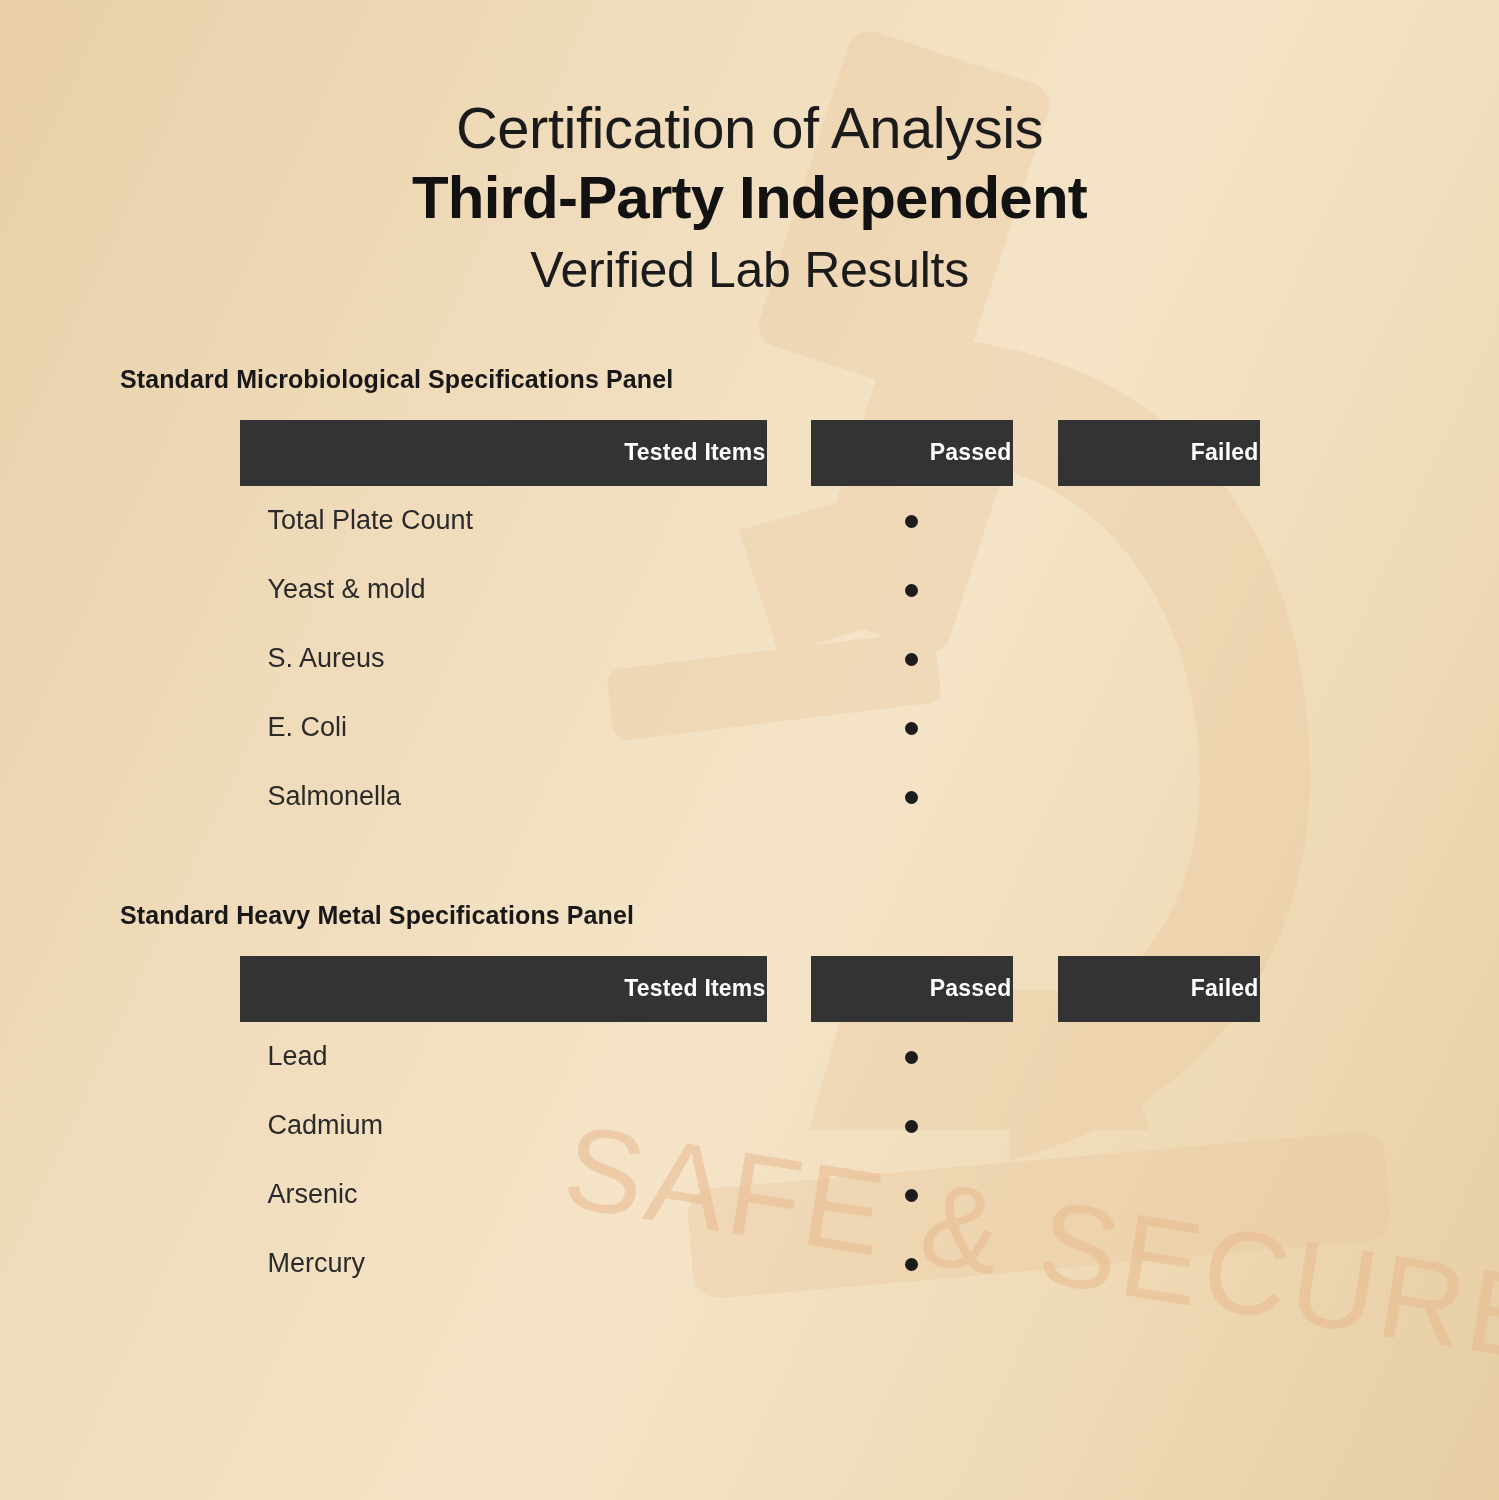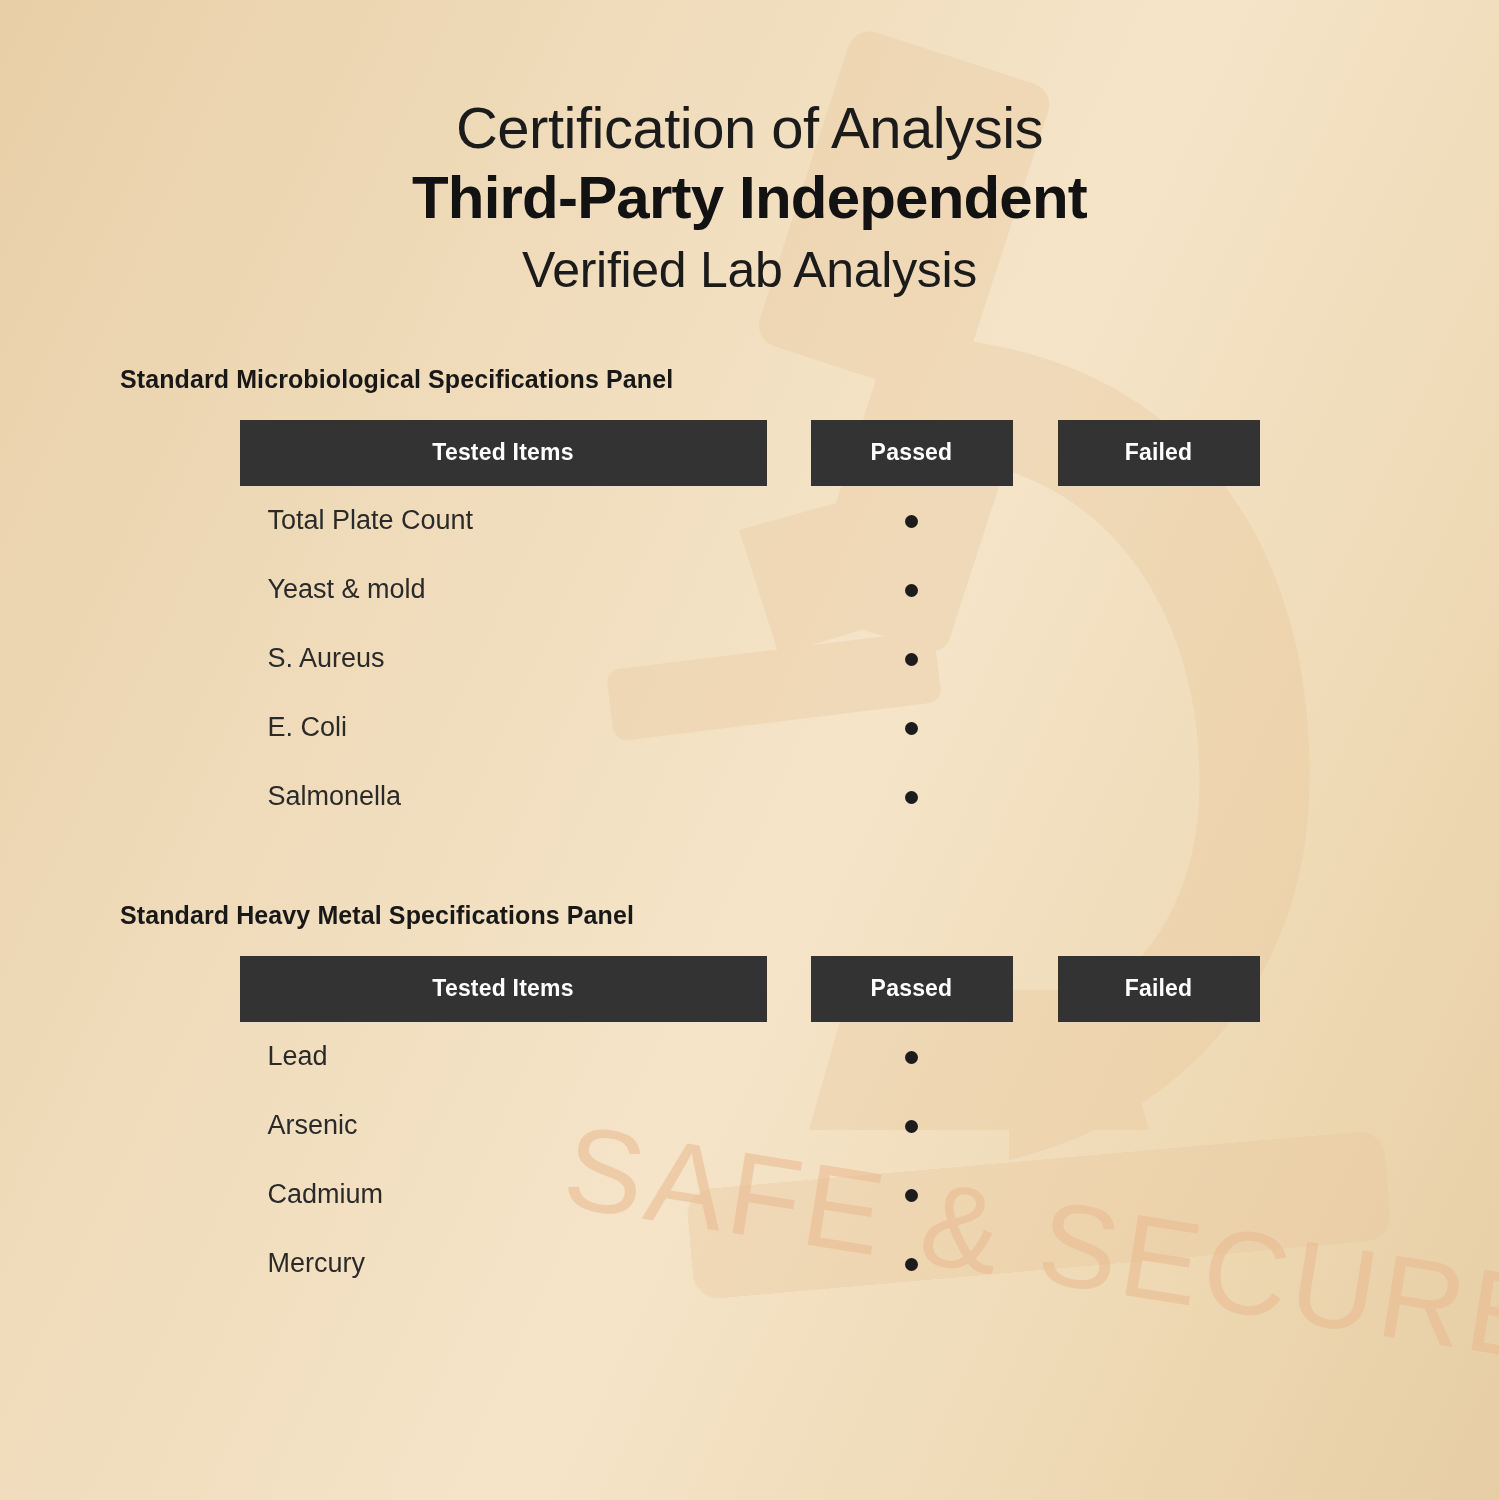"Verified Lab Analysis" div.title-line3 { text: Analysis -> Results }
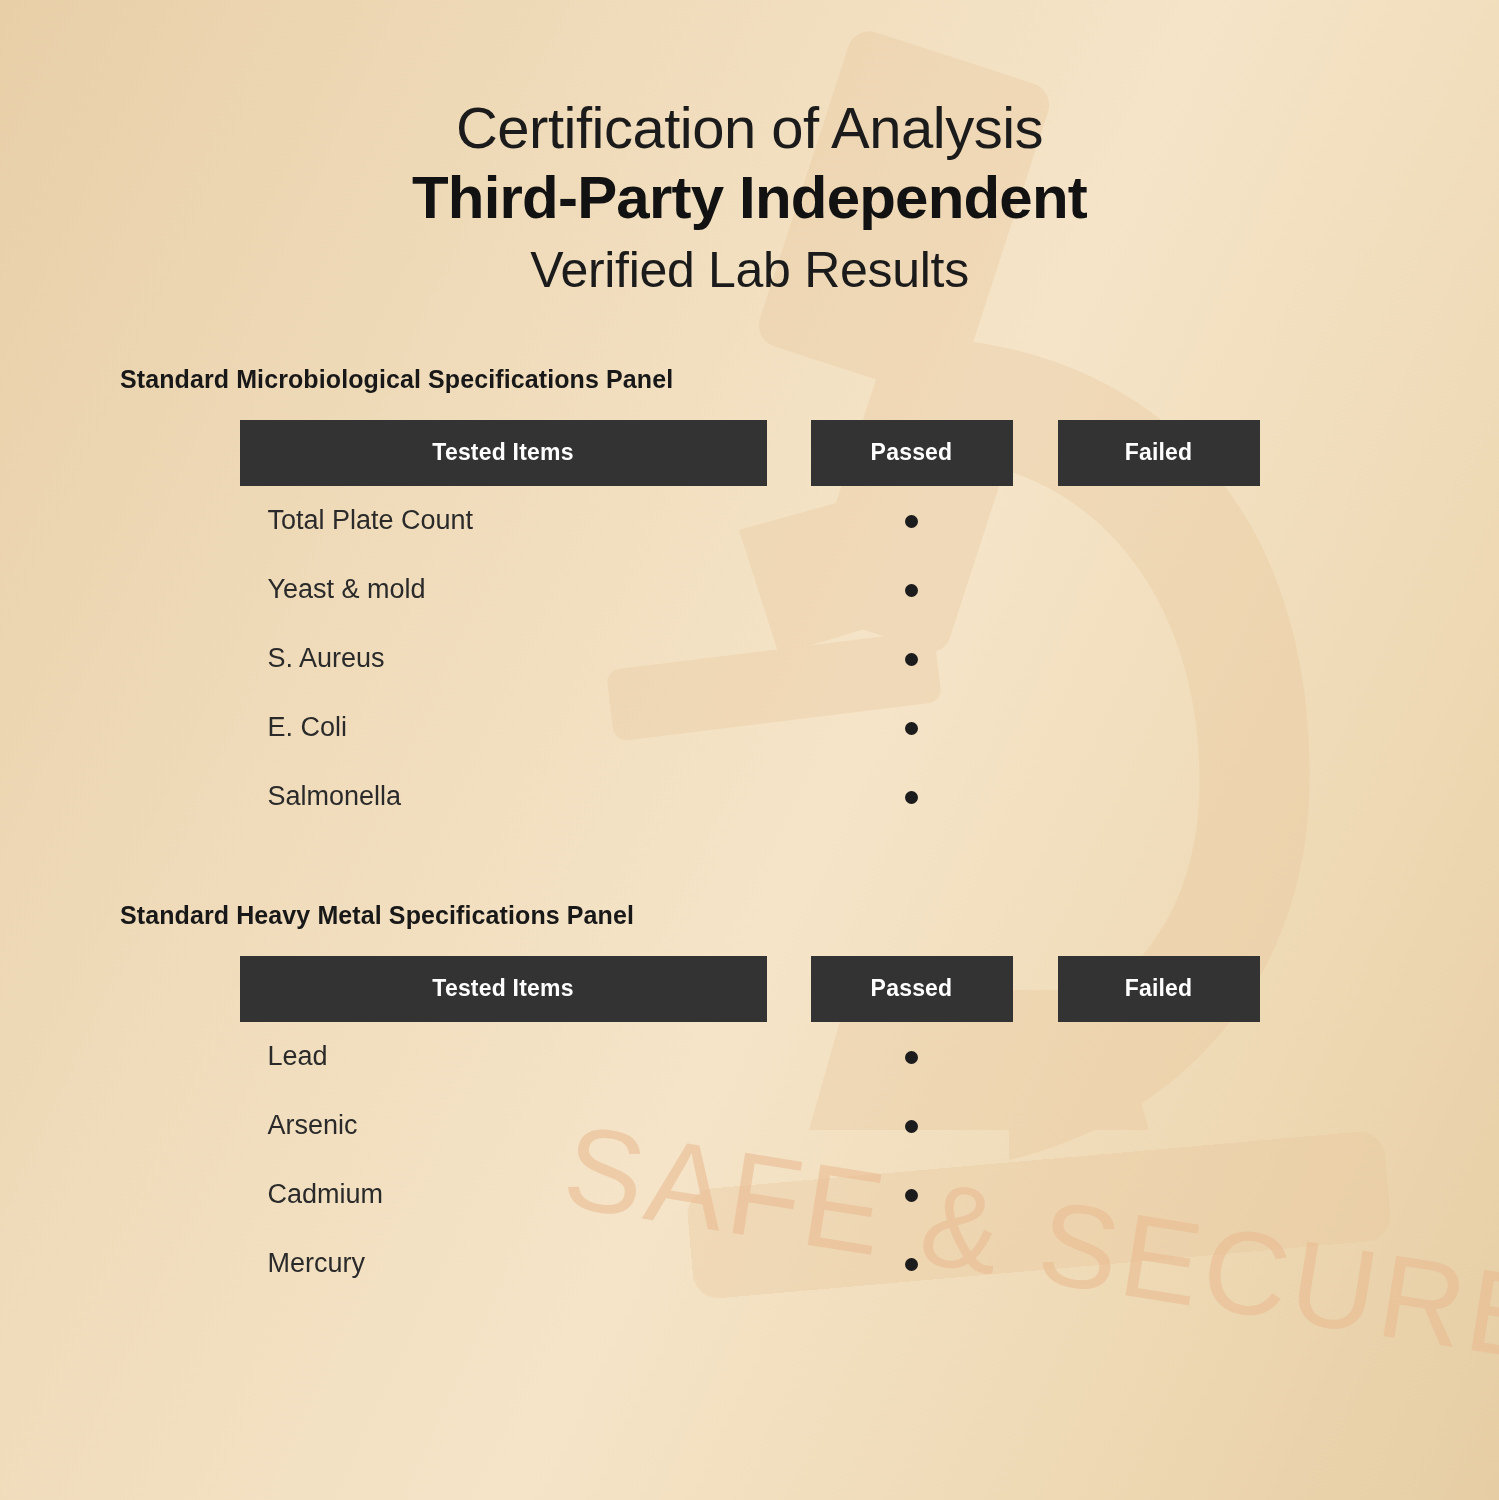"Tested Items" thead th { text-align: center -> right }
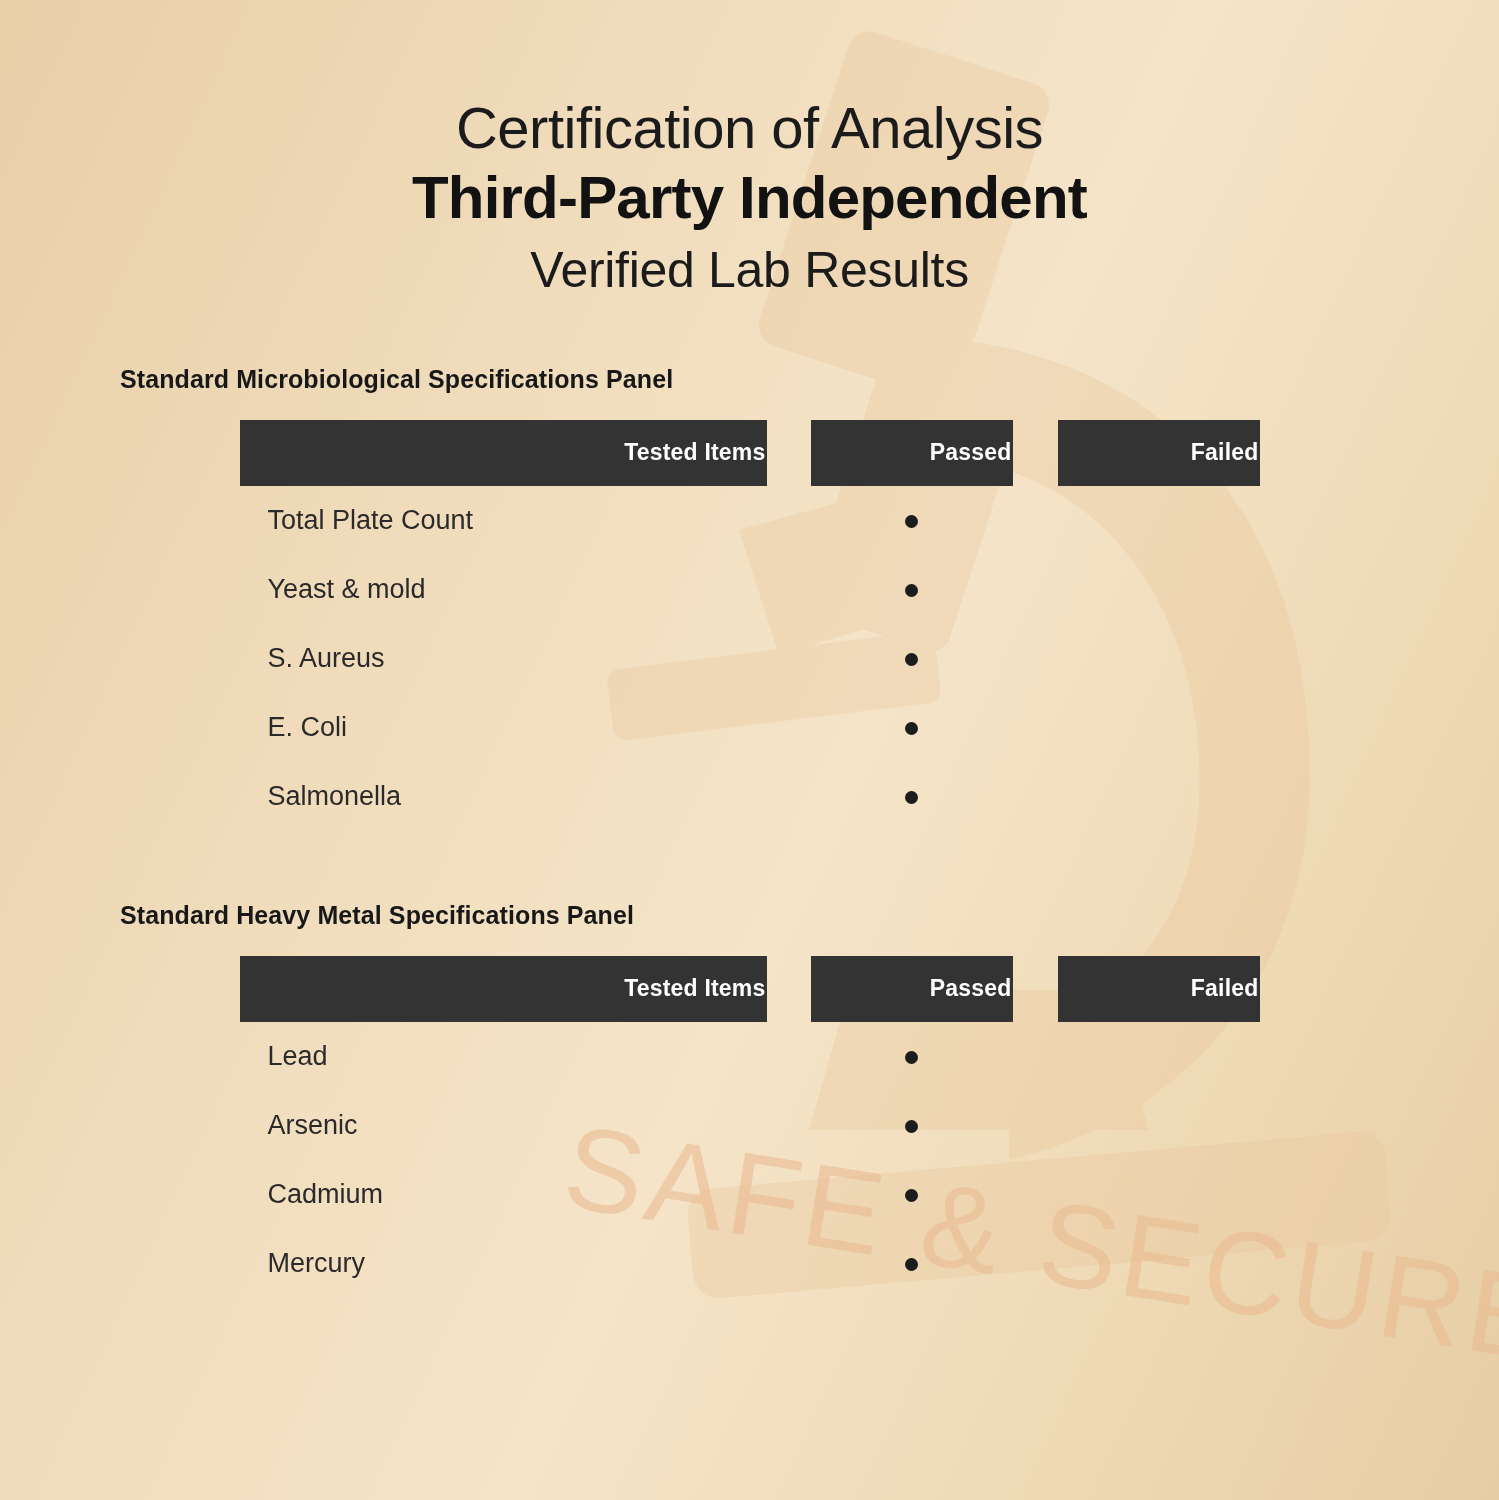"Arsenic" tr { order: before "Cadmium" -> after "Cadmium" }
